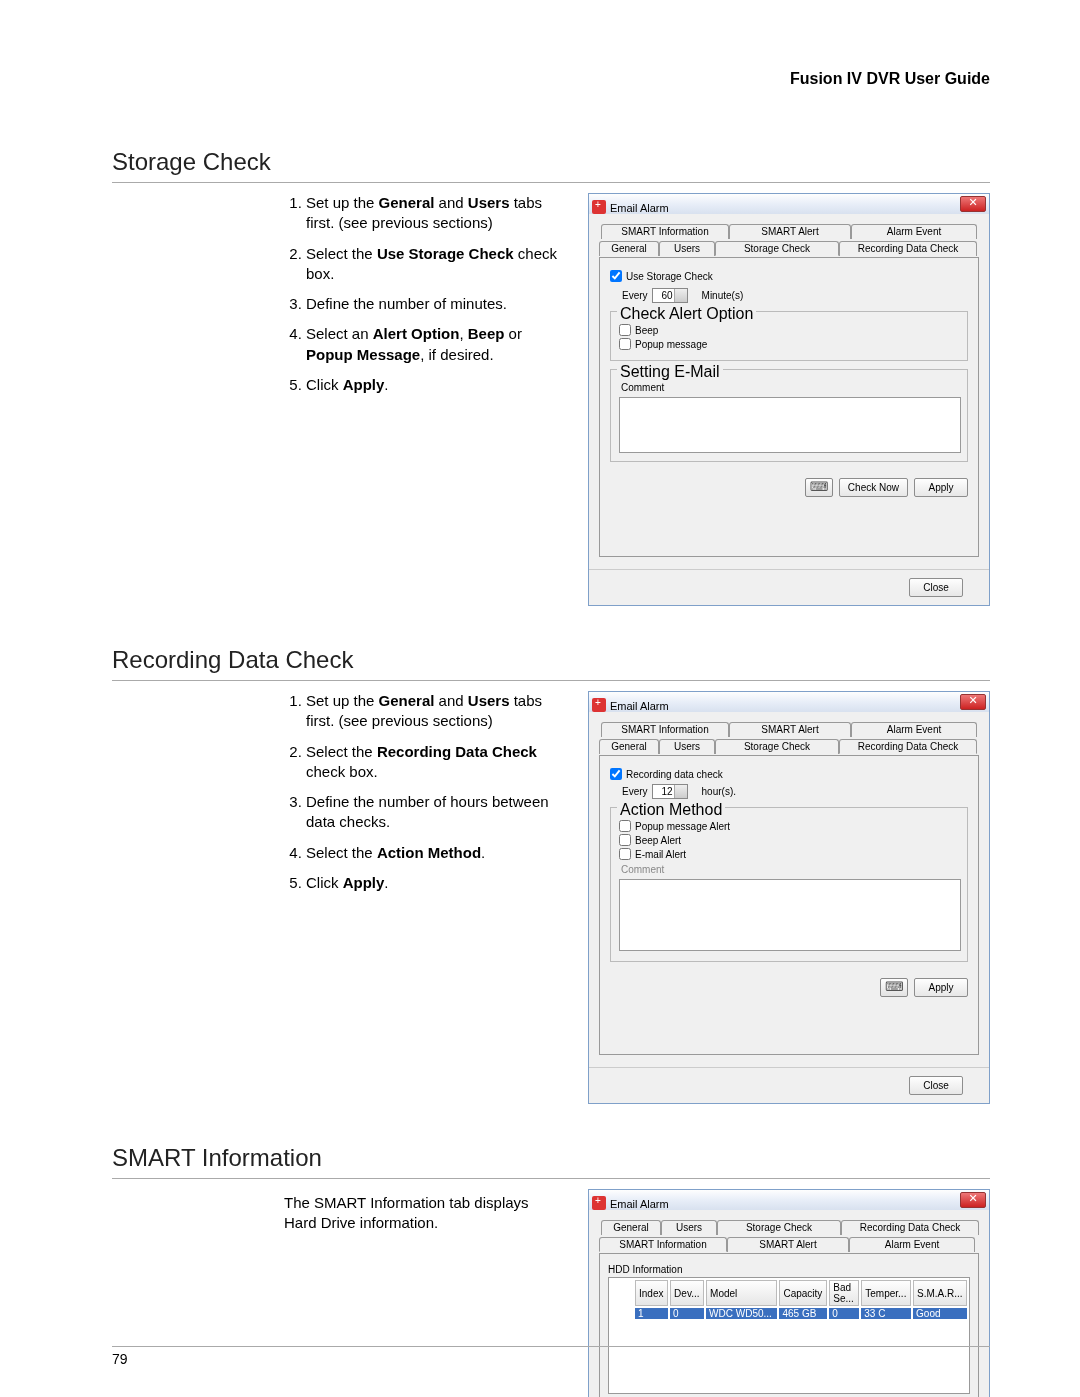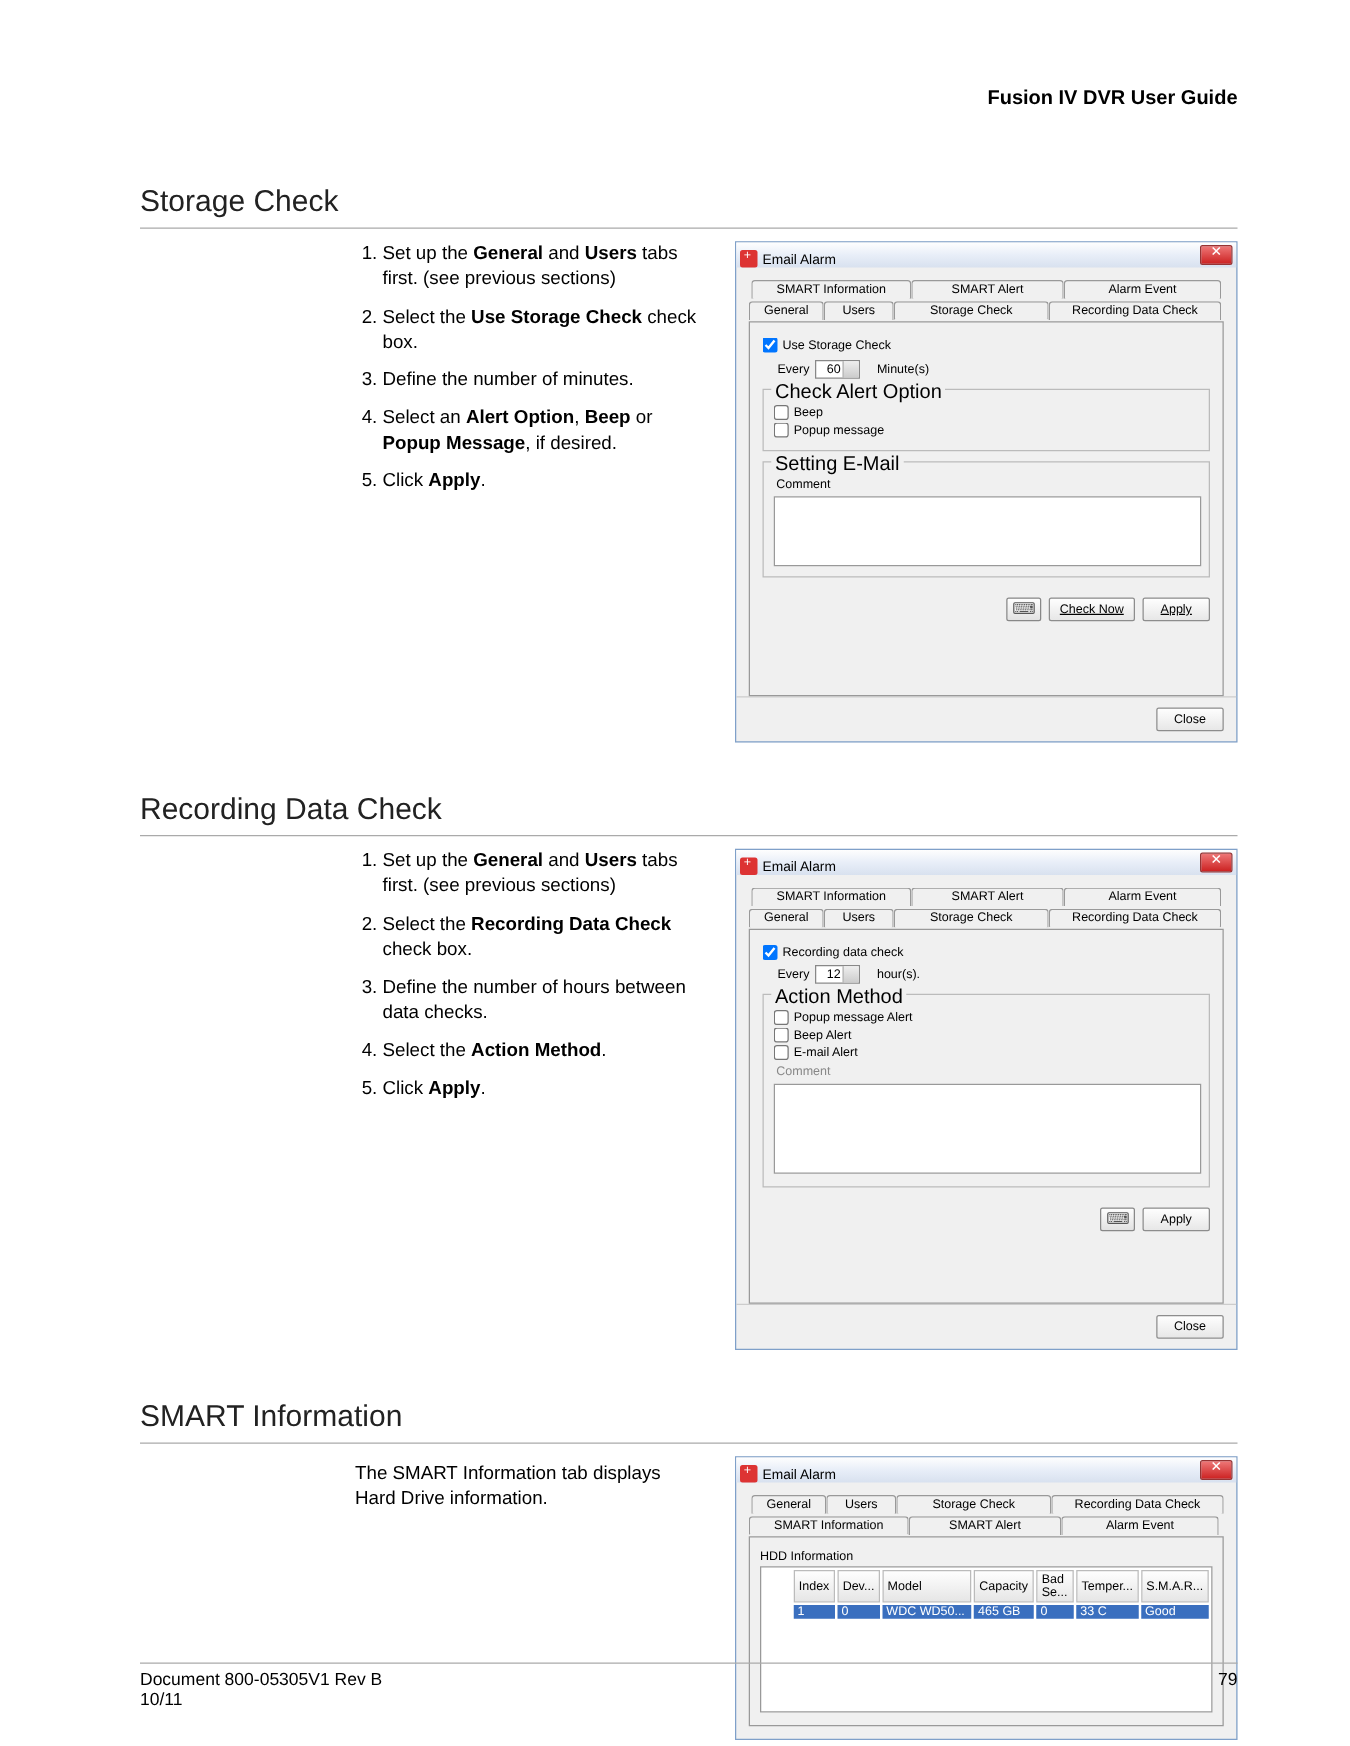"Check Now" div { text-decoration: underline -> none }
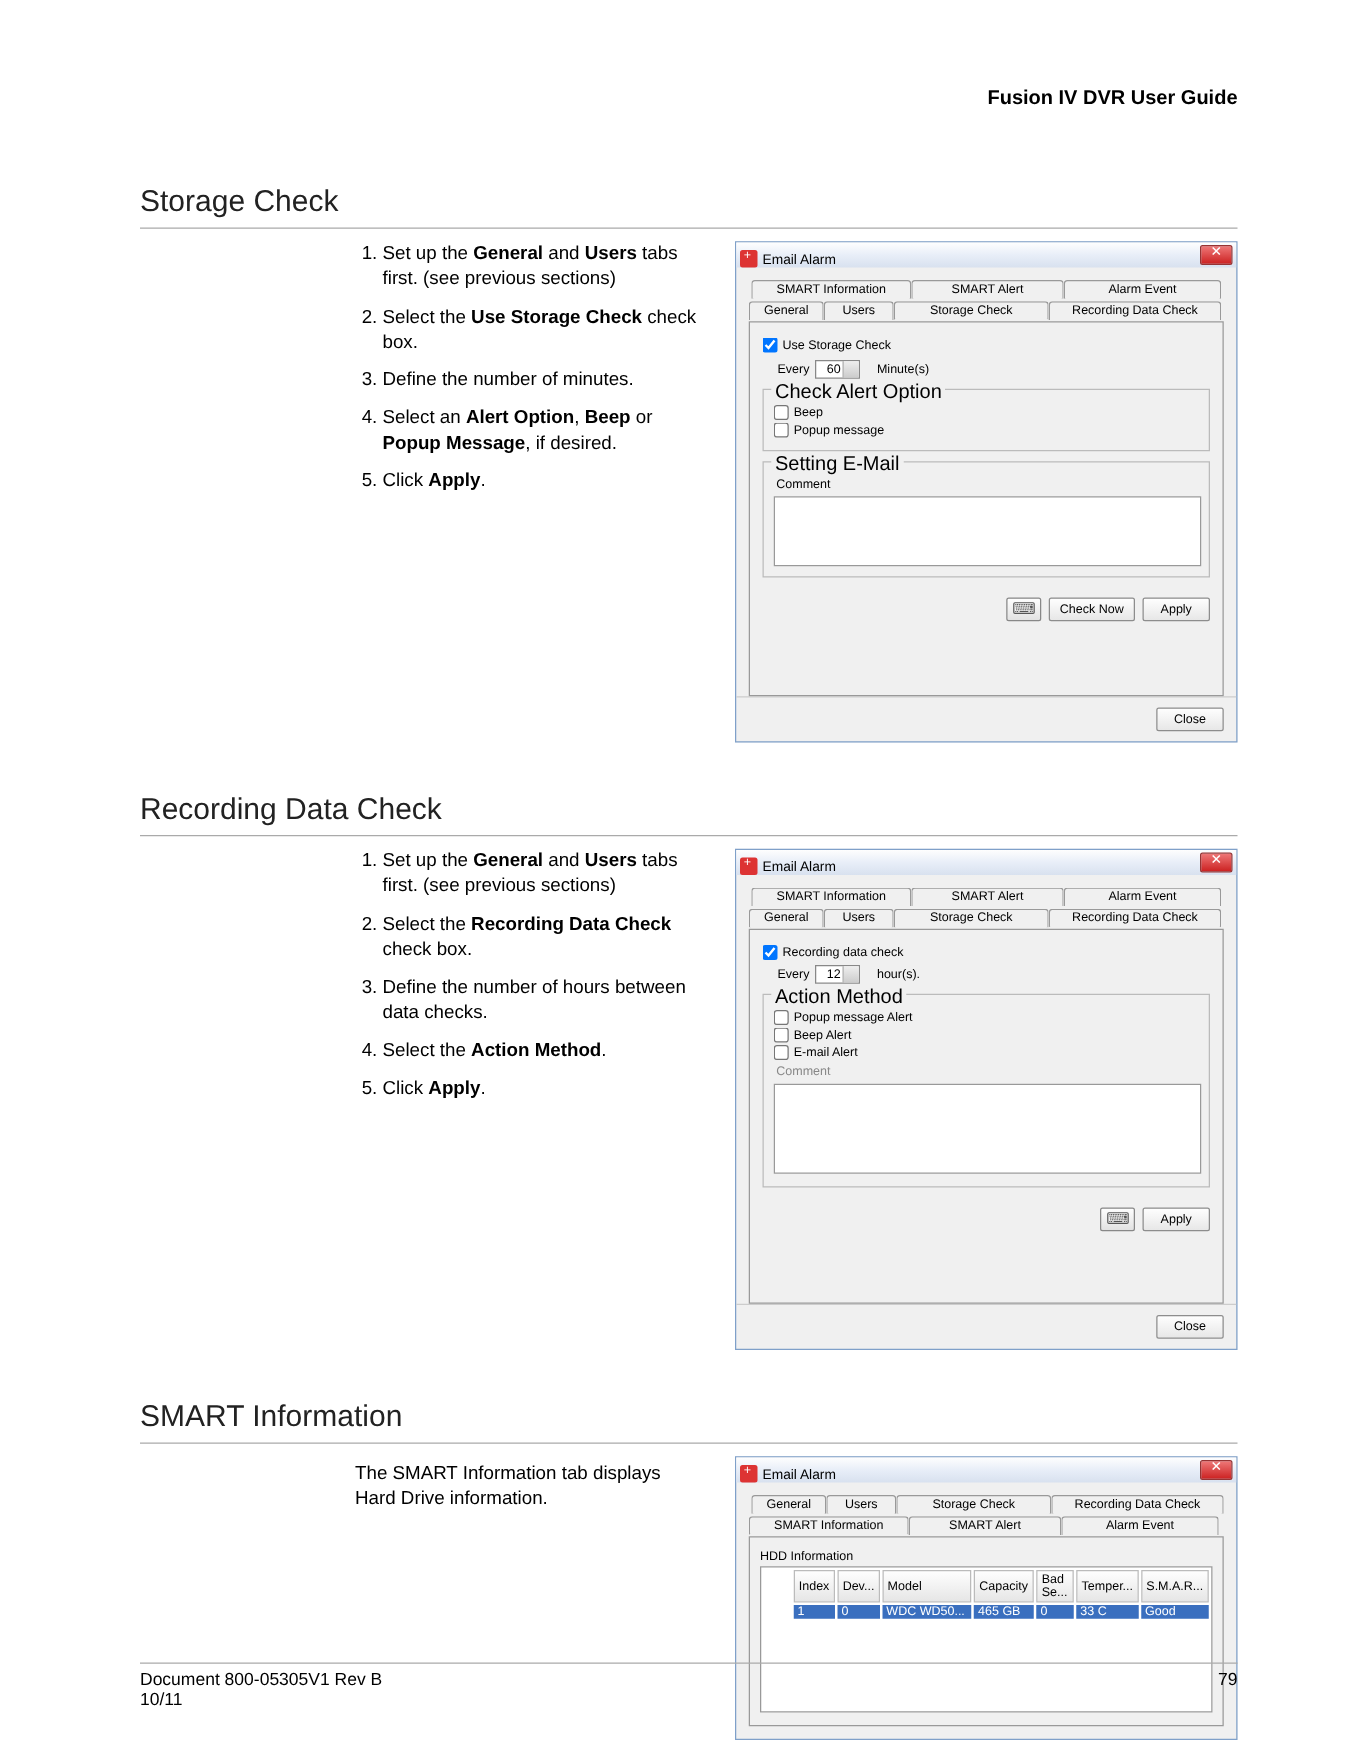"Close" .dlg-bottom { margin: 0 -10px -10px -10px -> 12px -10px -10px -10px; padding: 8px 10px -> 8px 26px }
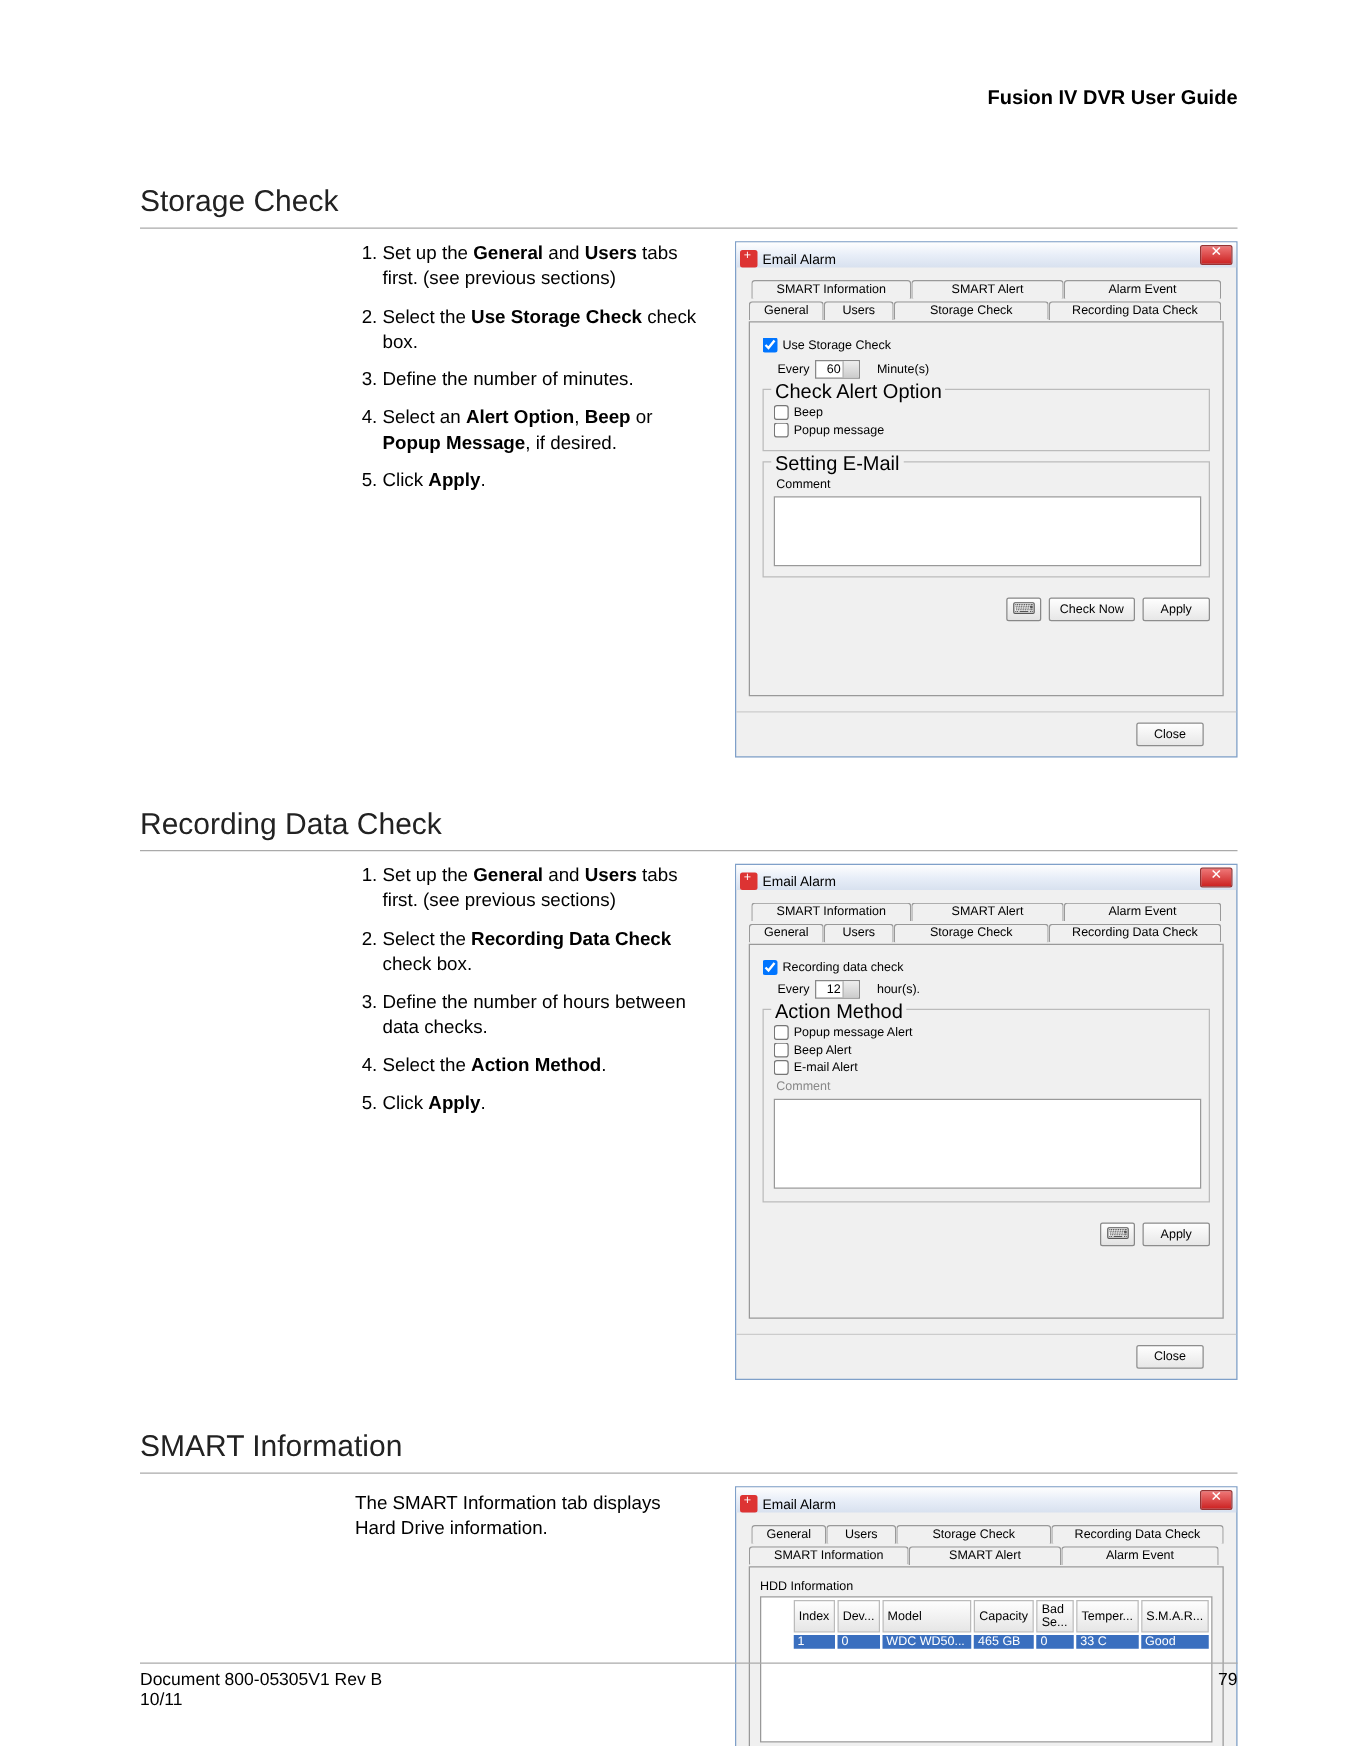"Document 800-05305V1 Rev B" div { html: <div> <div>Document 800-05305V1 Rev B</div> <div>10/11</div> </div> -> none }
